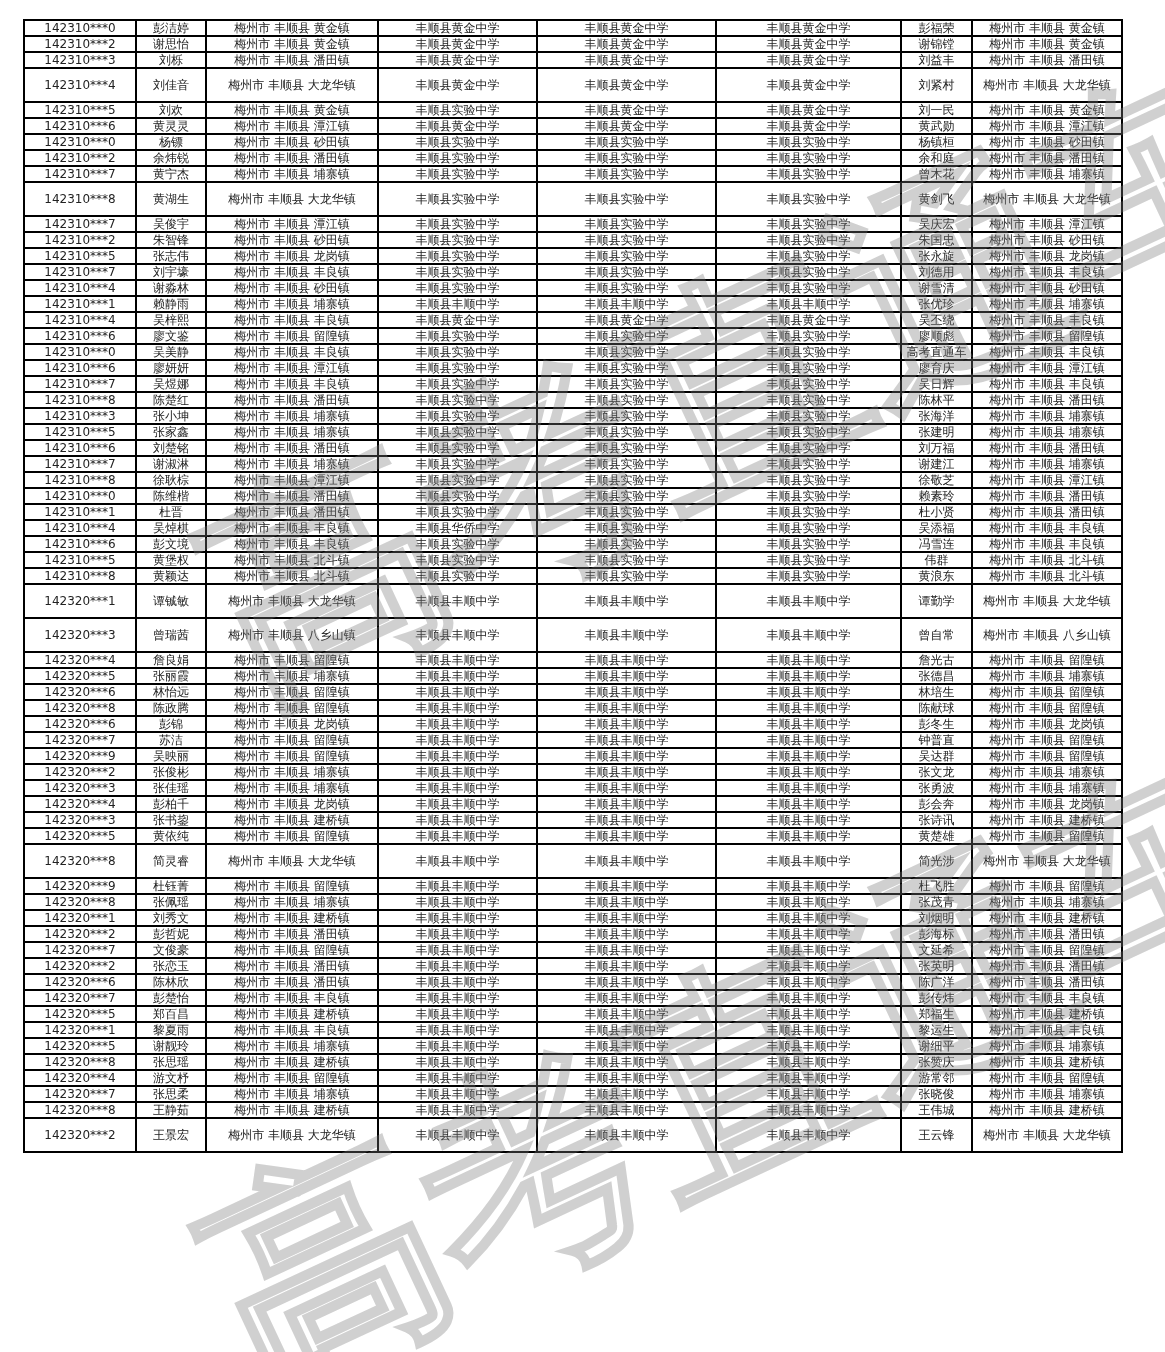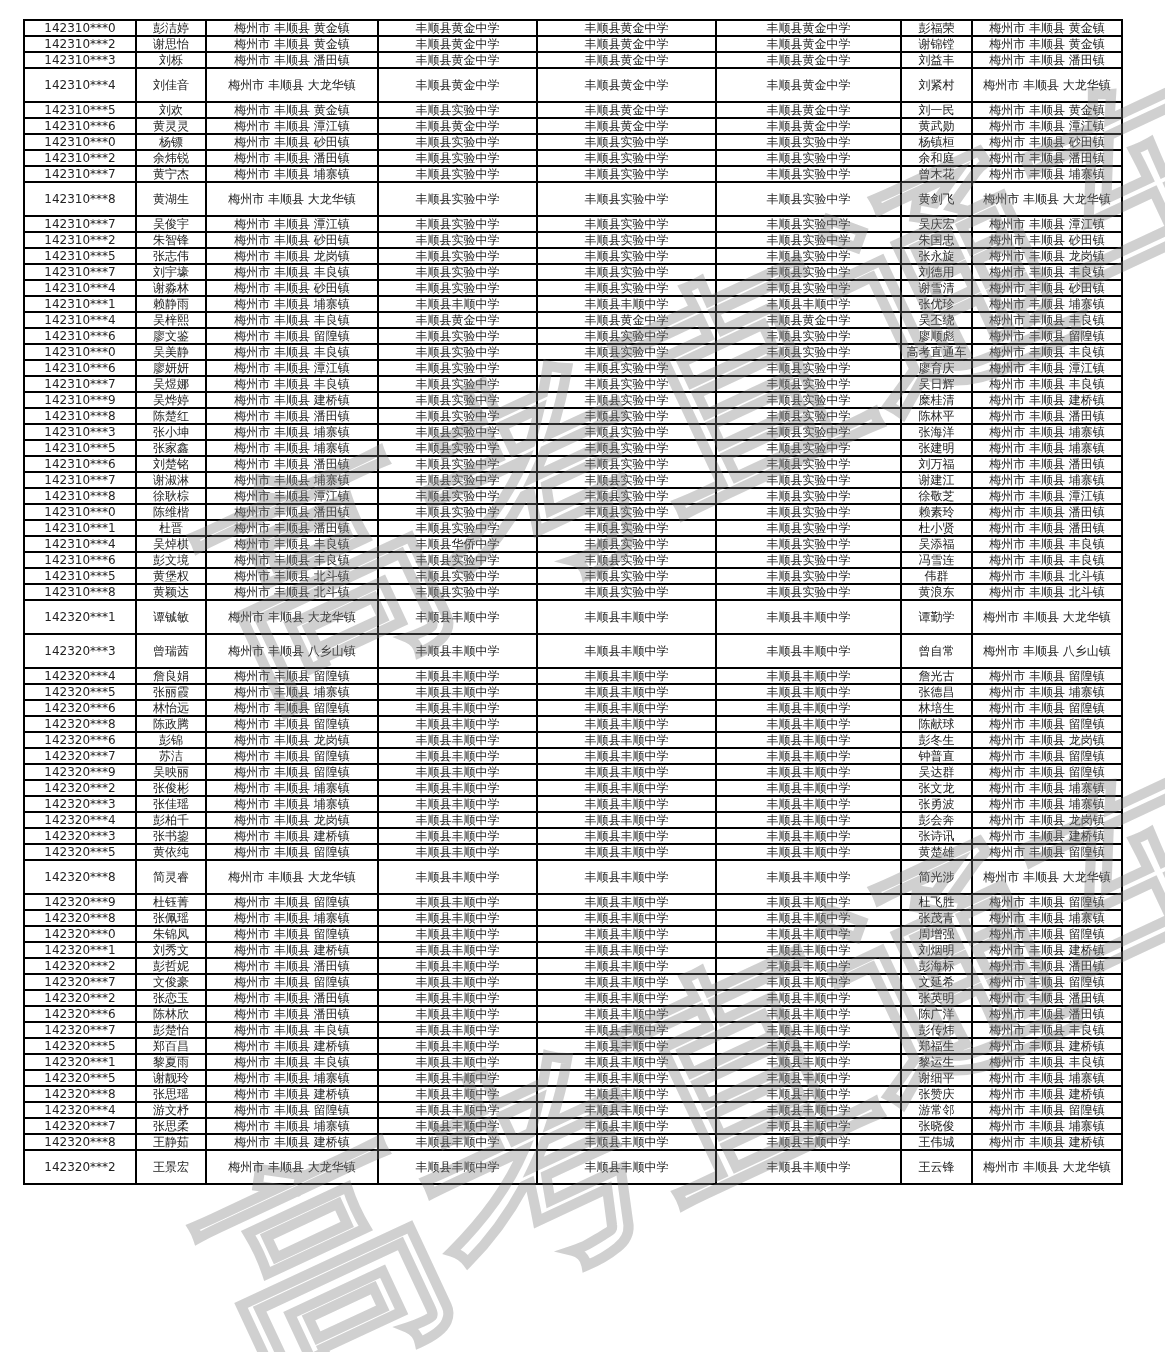"142310***9" tr { html: <tr> <td>142310***9</td> <td>吴烨婷</td> <td>梅州市 丰顺县 建桥镇</td> <td>丰顺县实验中学</td> <td>丰顺县实验中学</td> <td>丰顺县实验中学</td> <td>糜桂清</td> <td>梅州市 丰顺县 建桥镇</td> </tr> -> none }
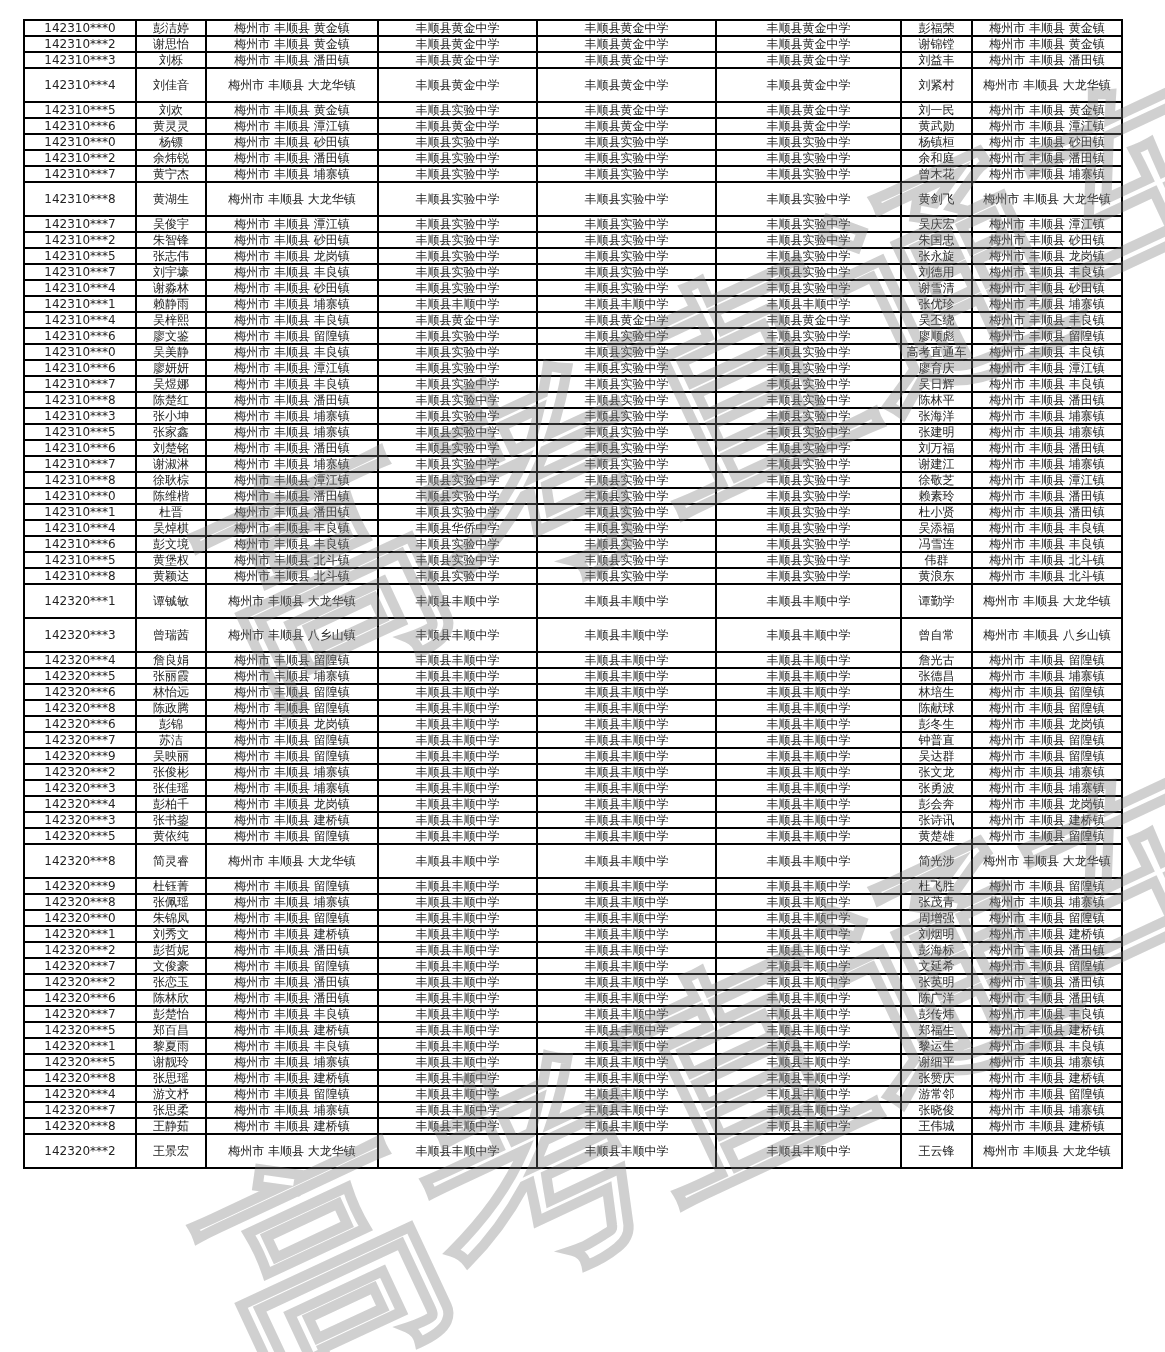"142320***0" tr { html: <tr> <td>142320***0</td> <td>朱锦凤</td> <td>梅州市 丰顺县 留隍镇</td> <td>丰顺县丰顺中学</td> <td>丰顺县丰顺中学</td> <td>丰顺县丰顺中学</td> <td>周增强</td> <td>梅州市 丰顺县 留隍镇</td> </tr> -> none }
